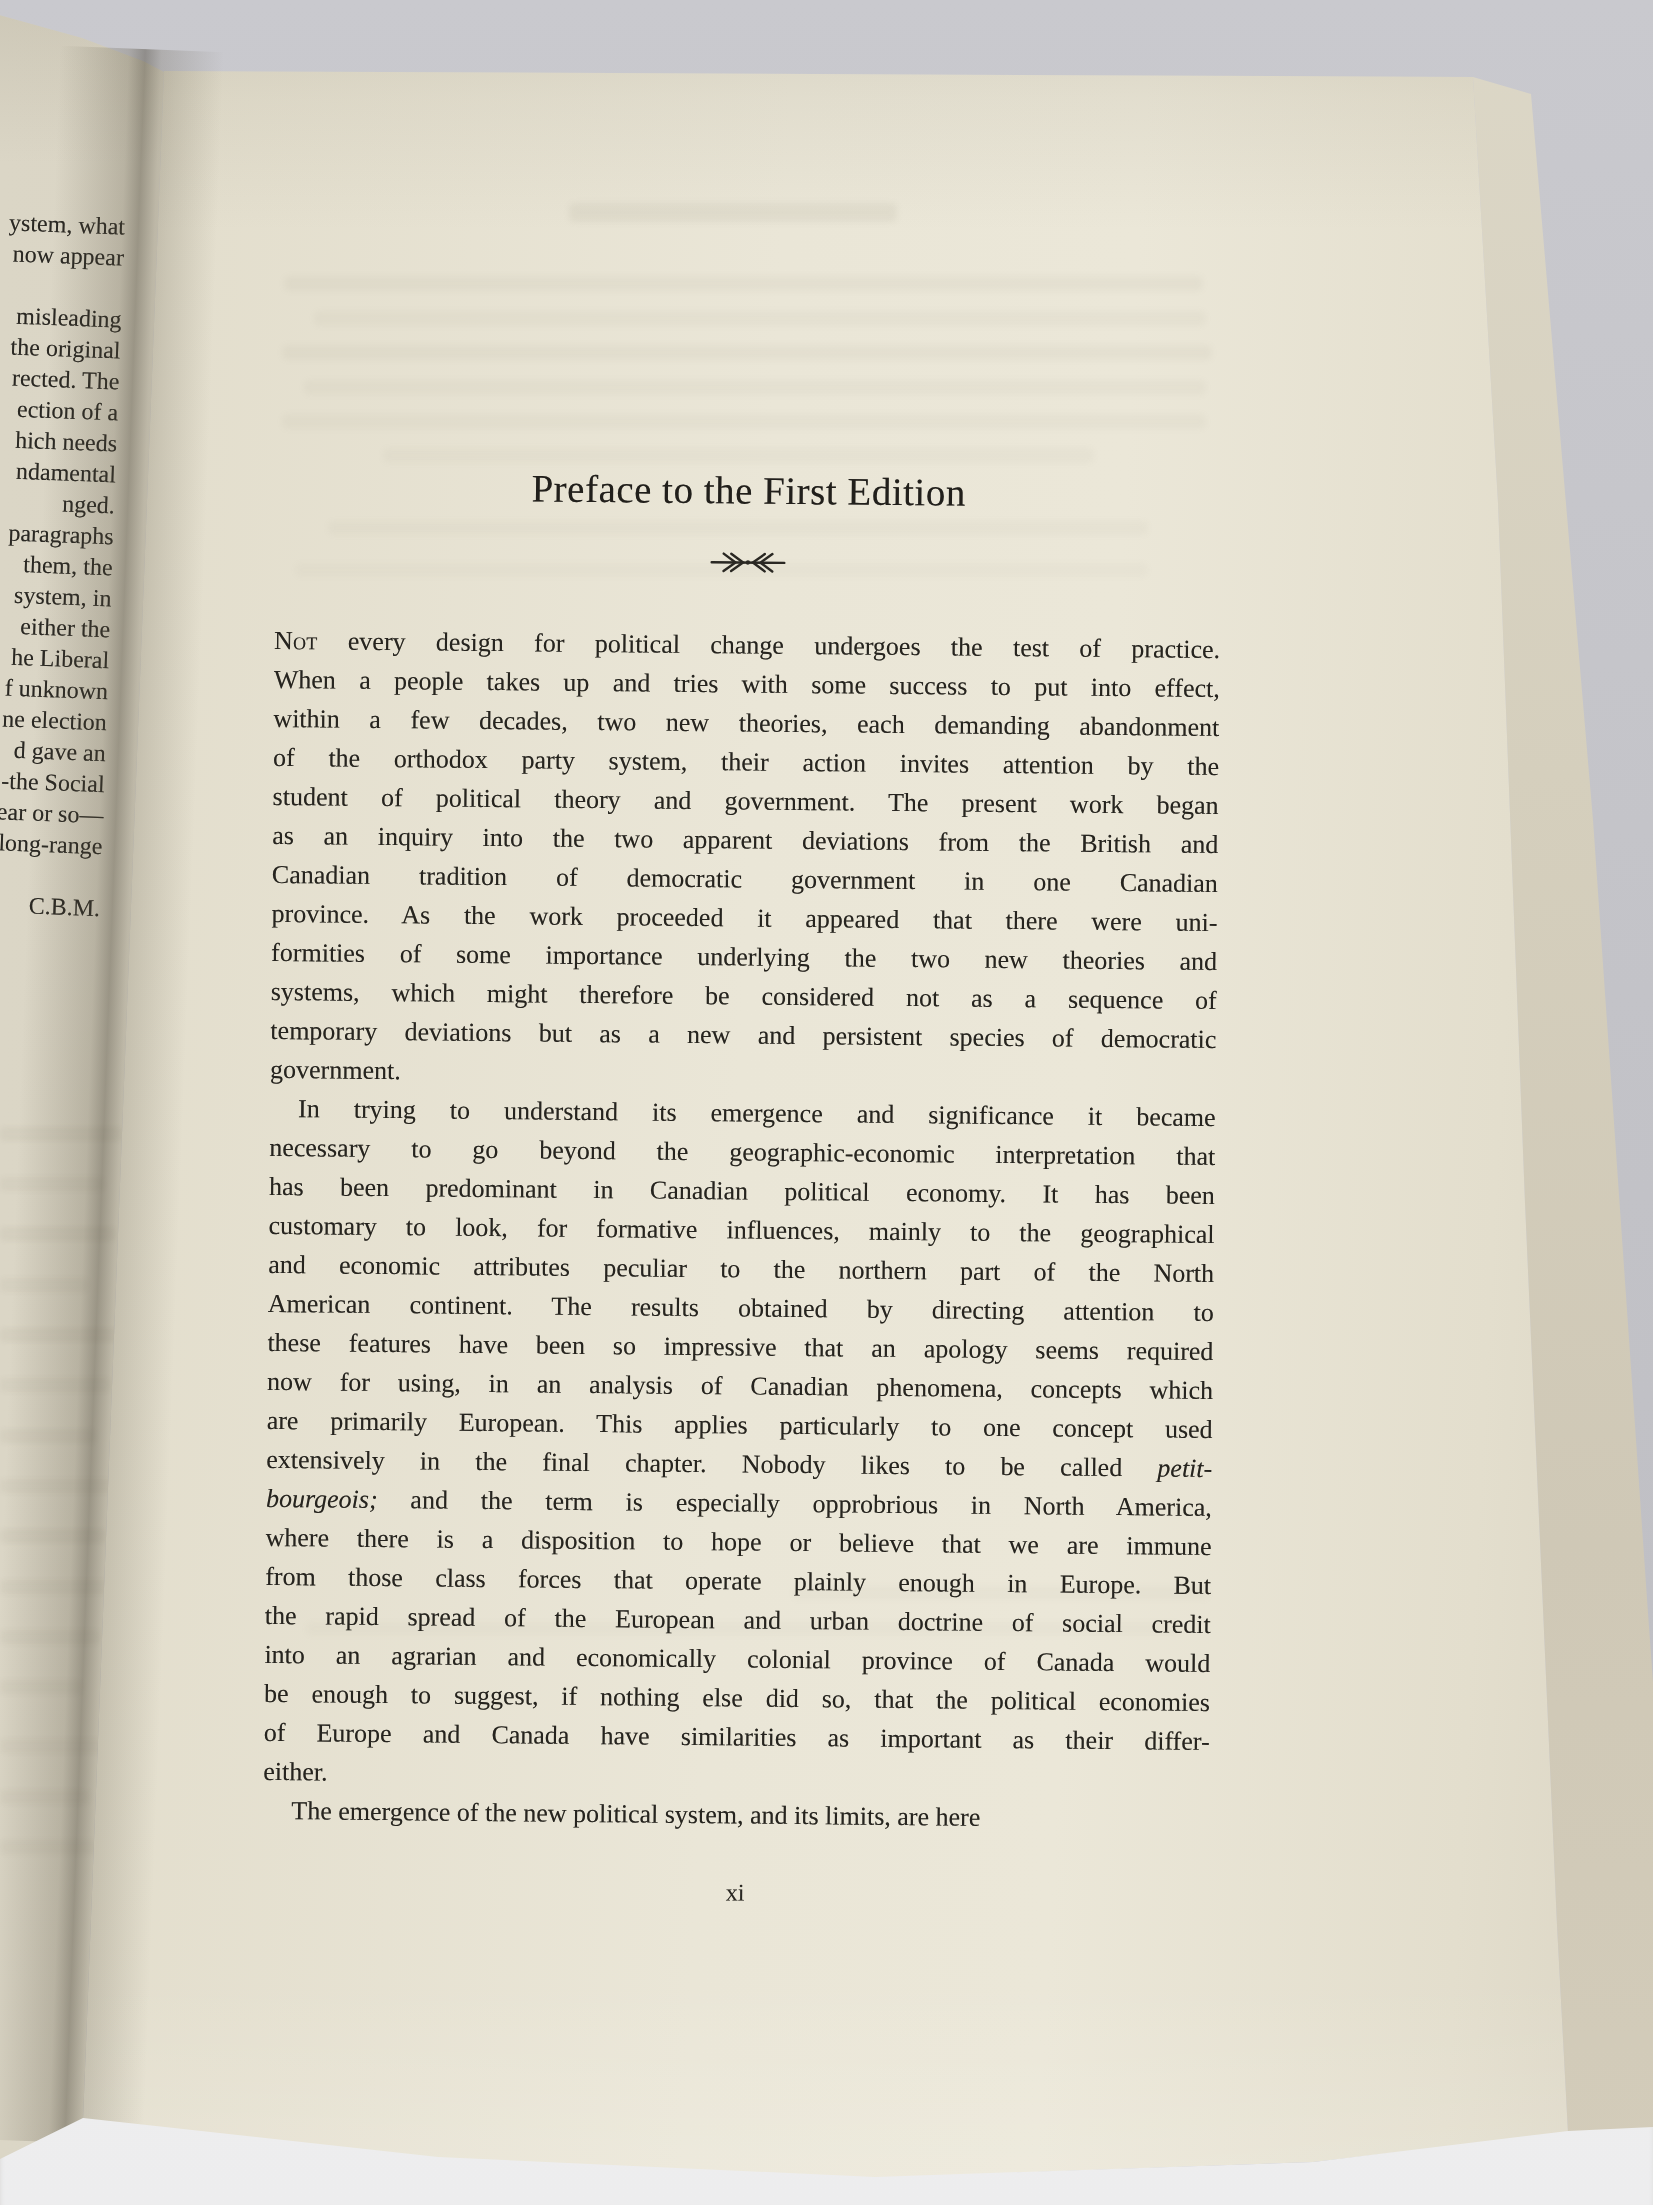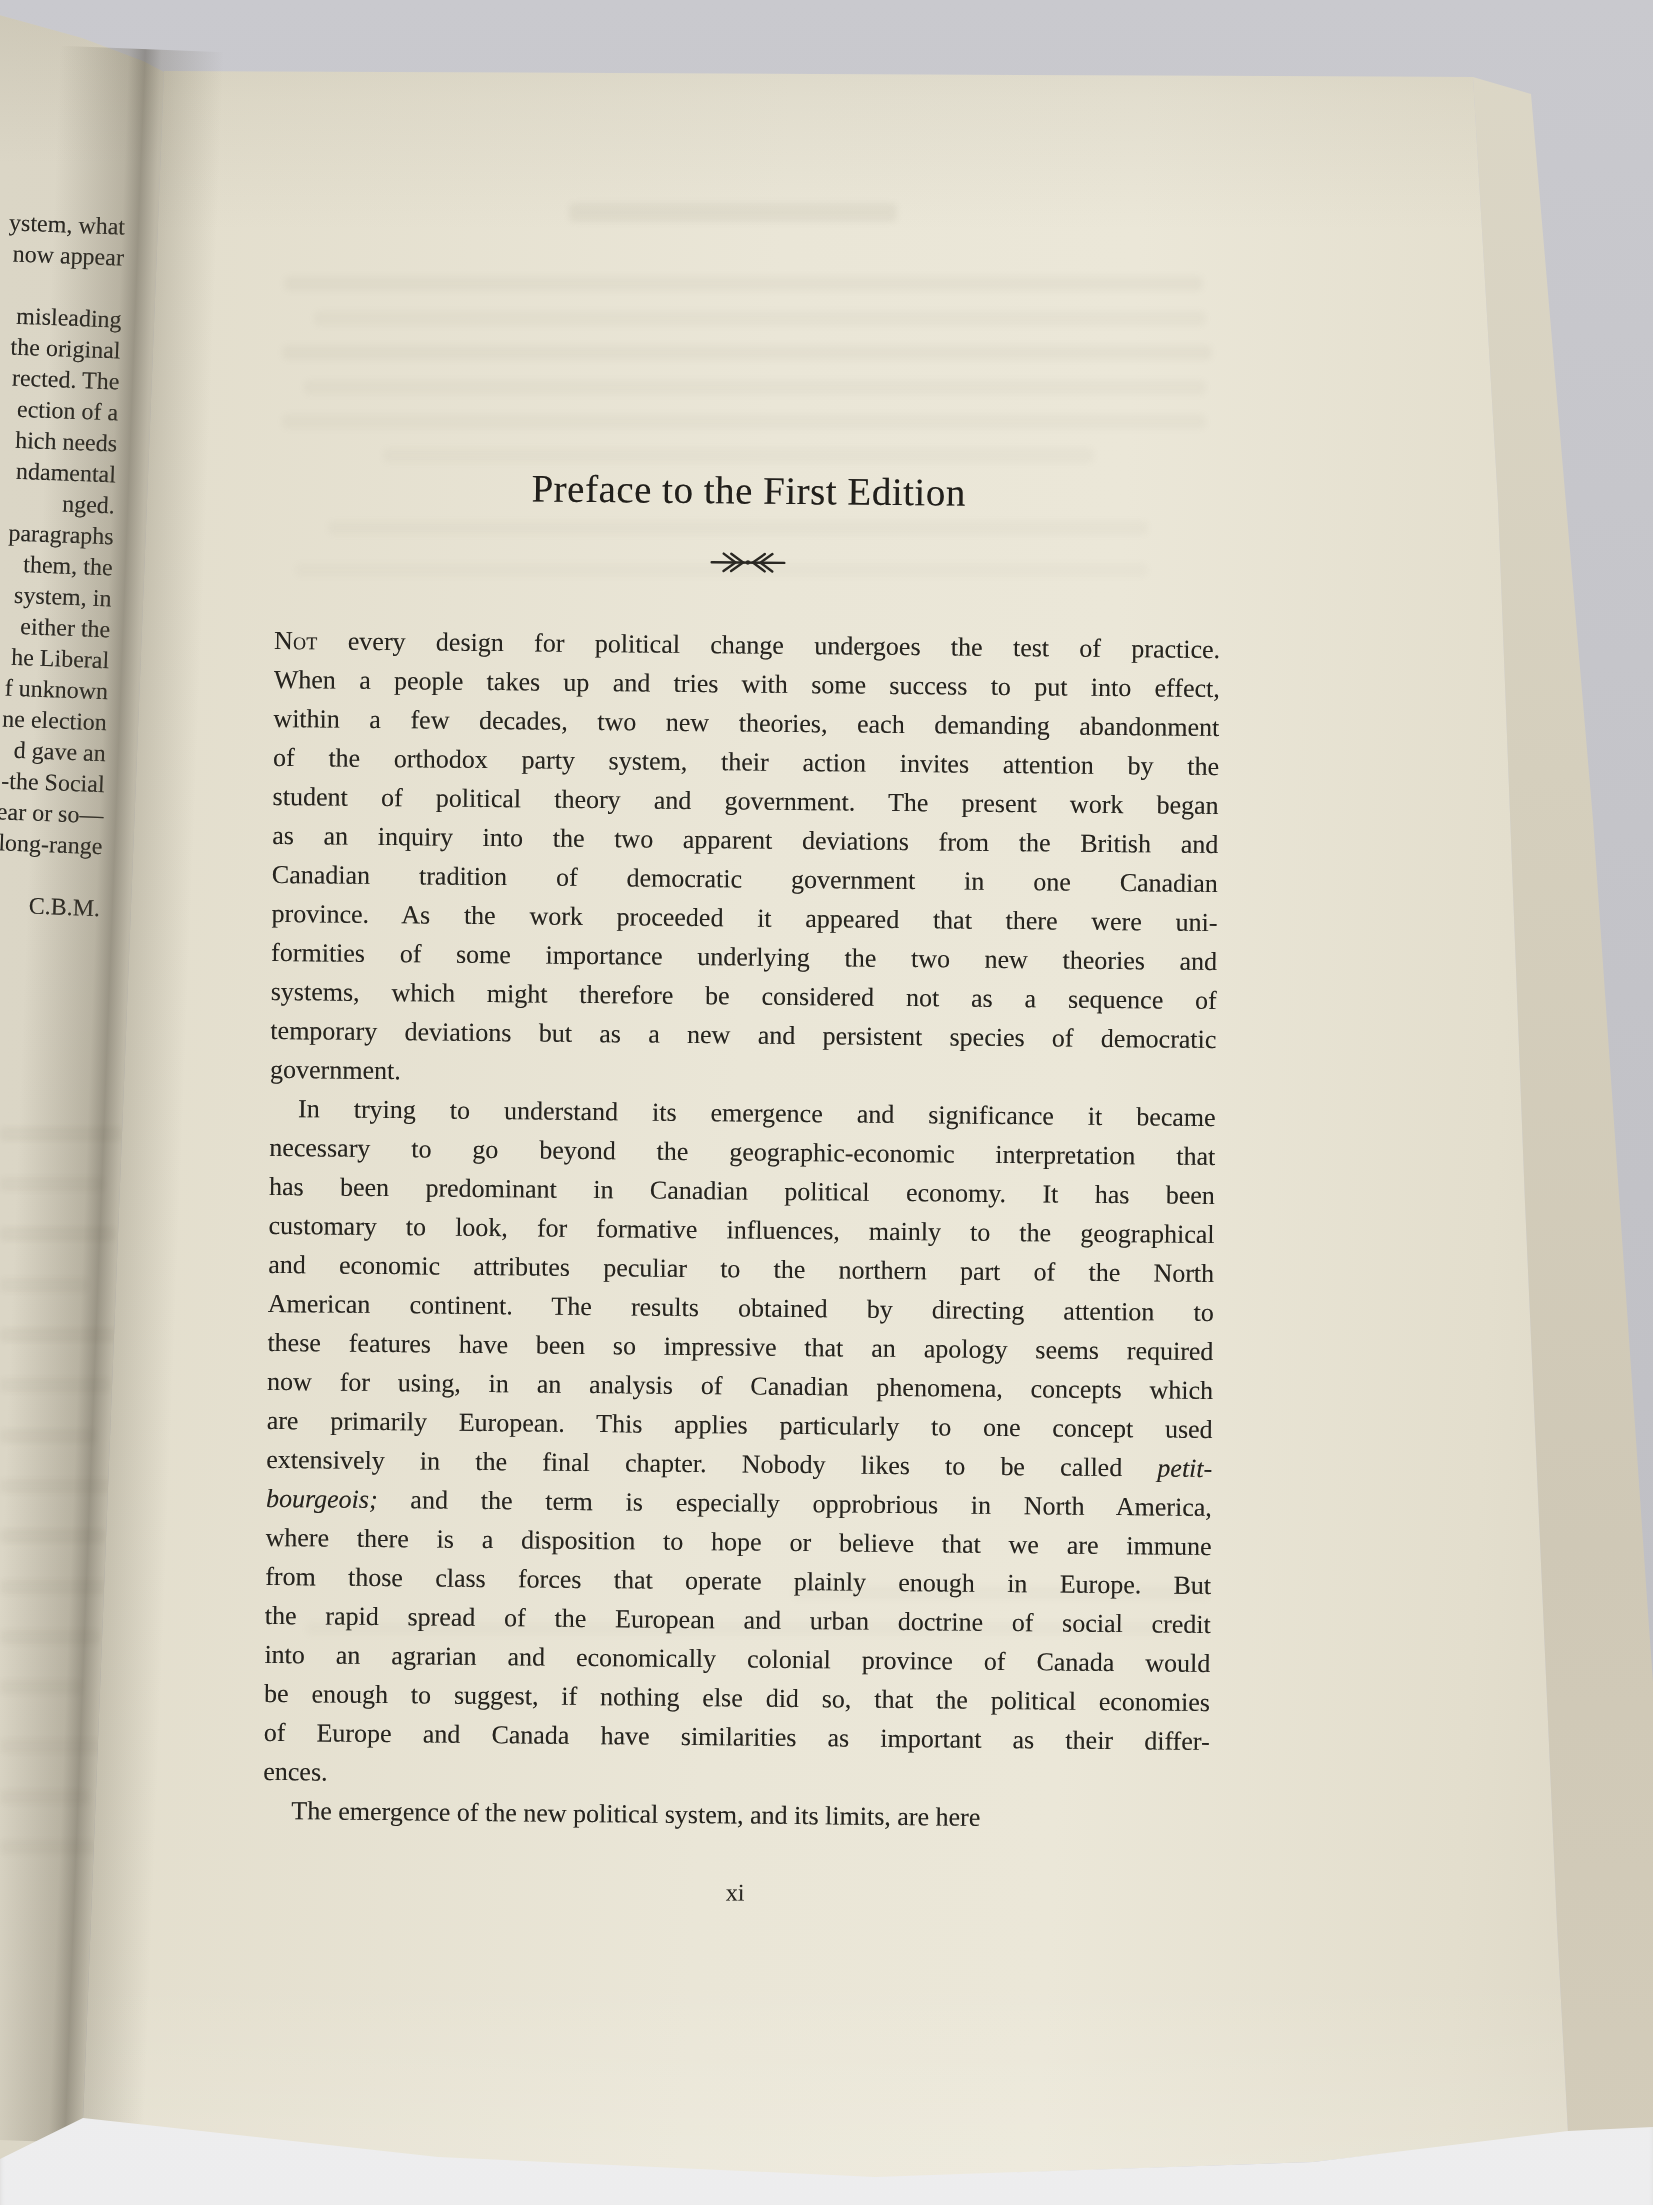"ences." span { text: ences -> either }
